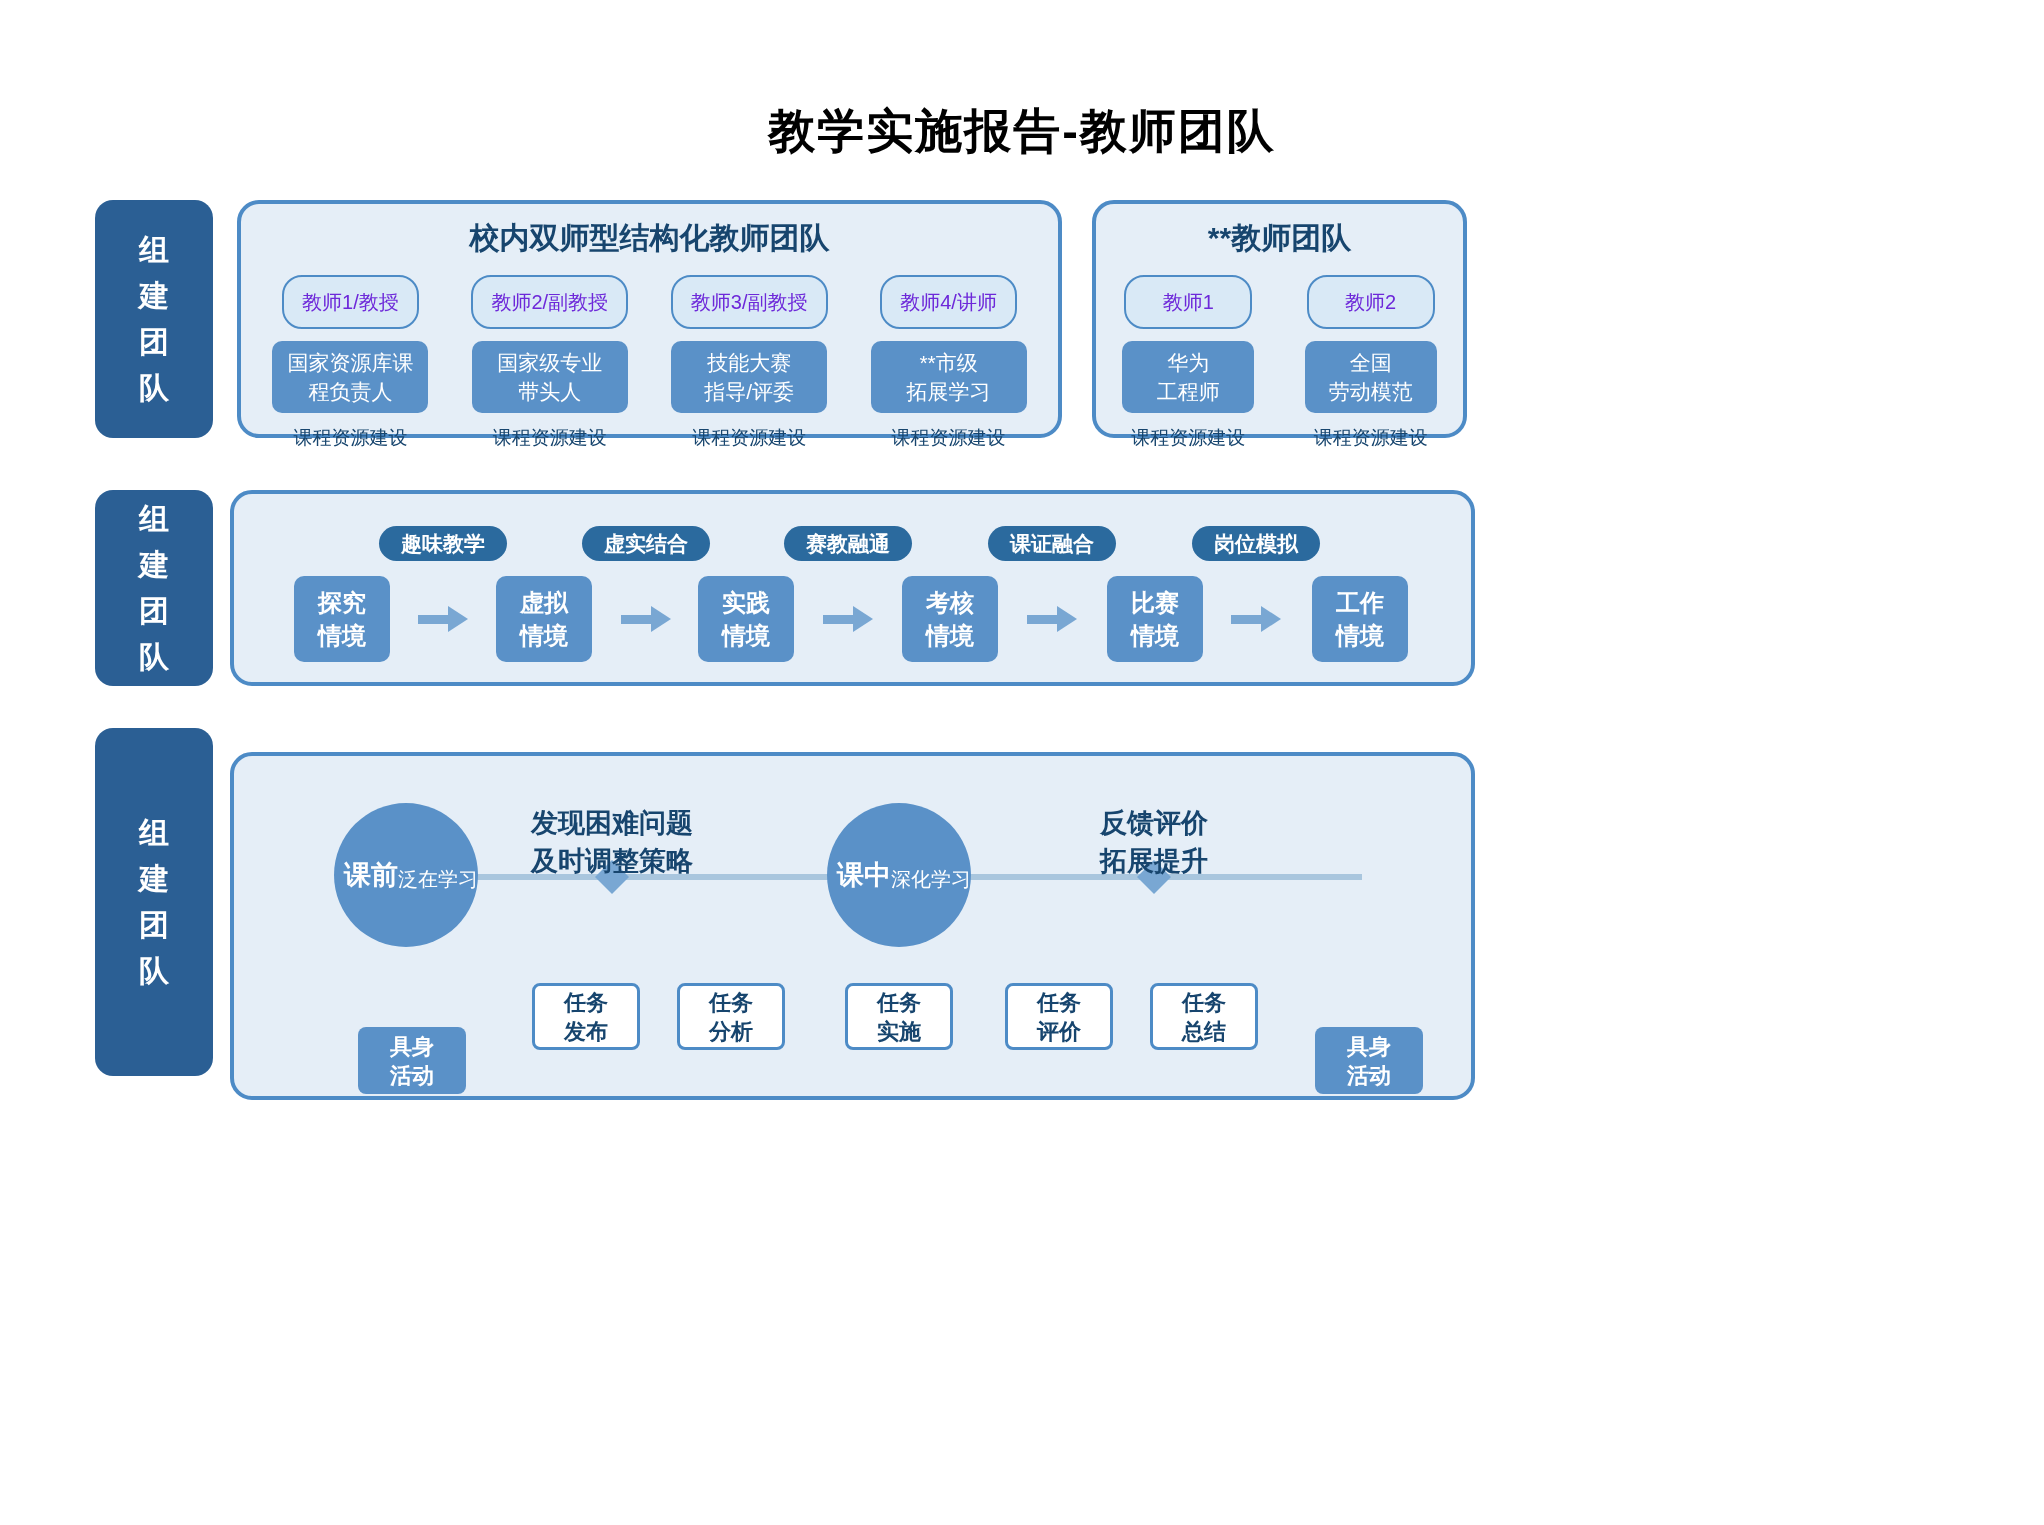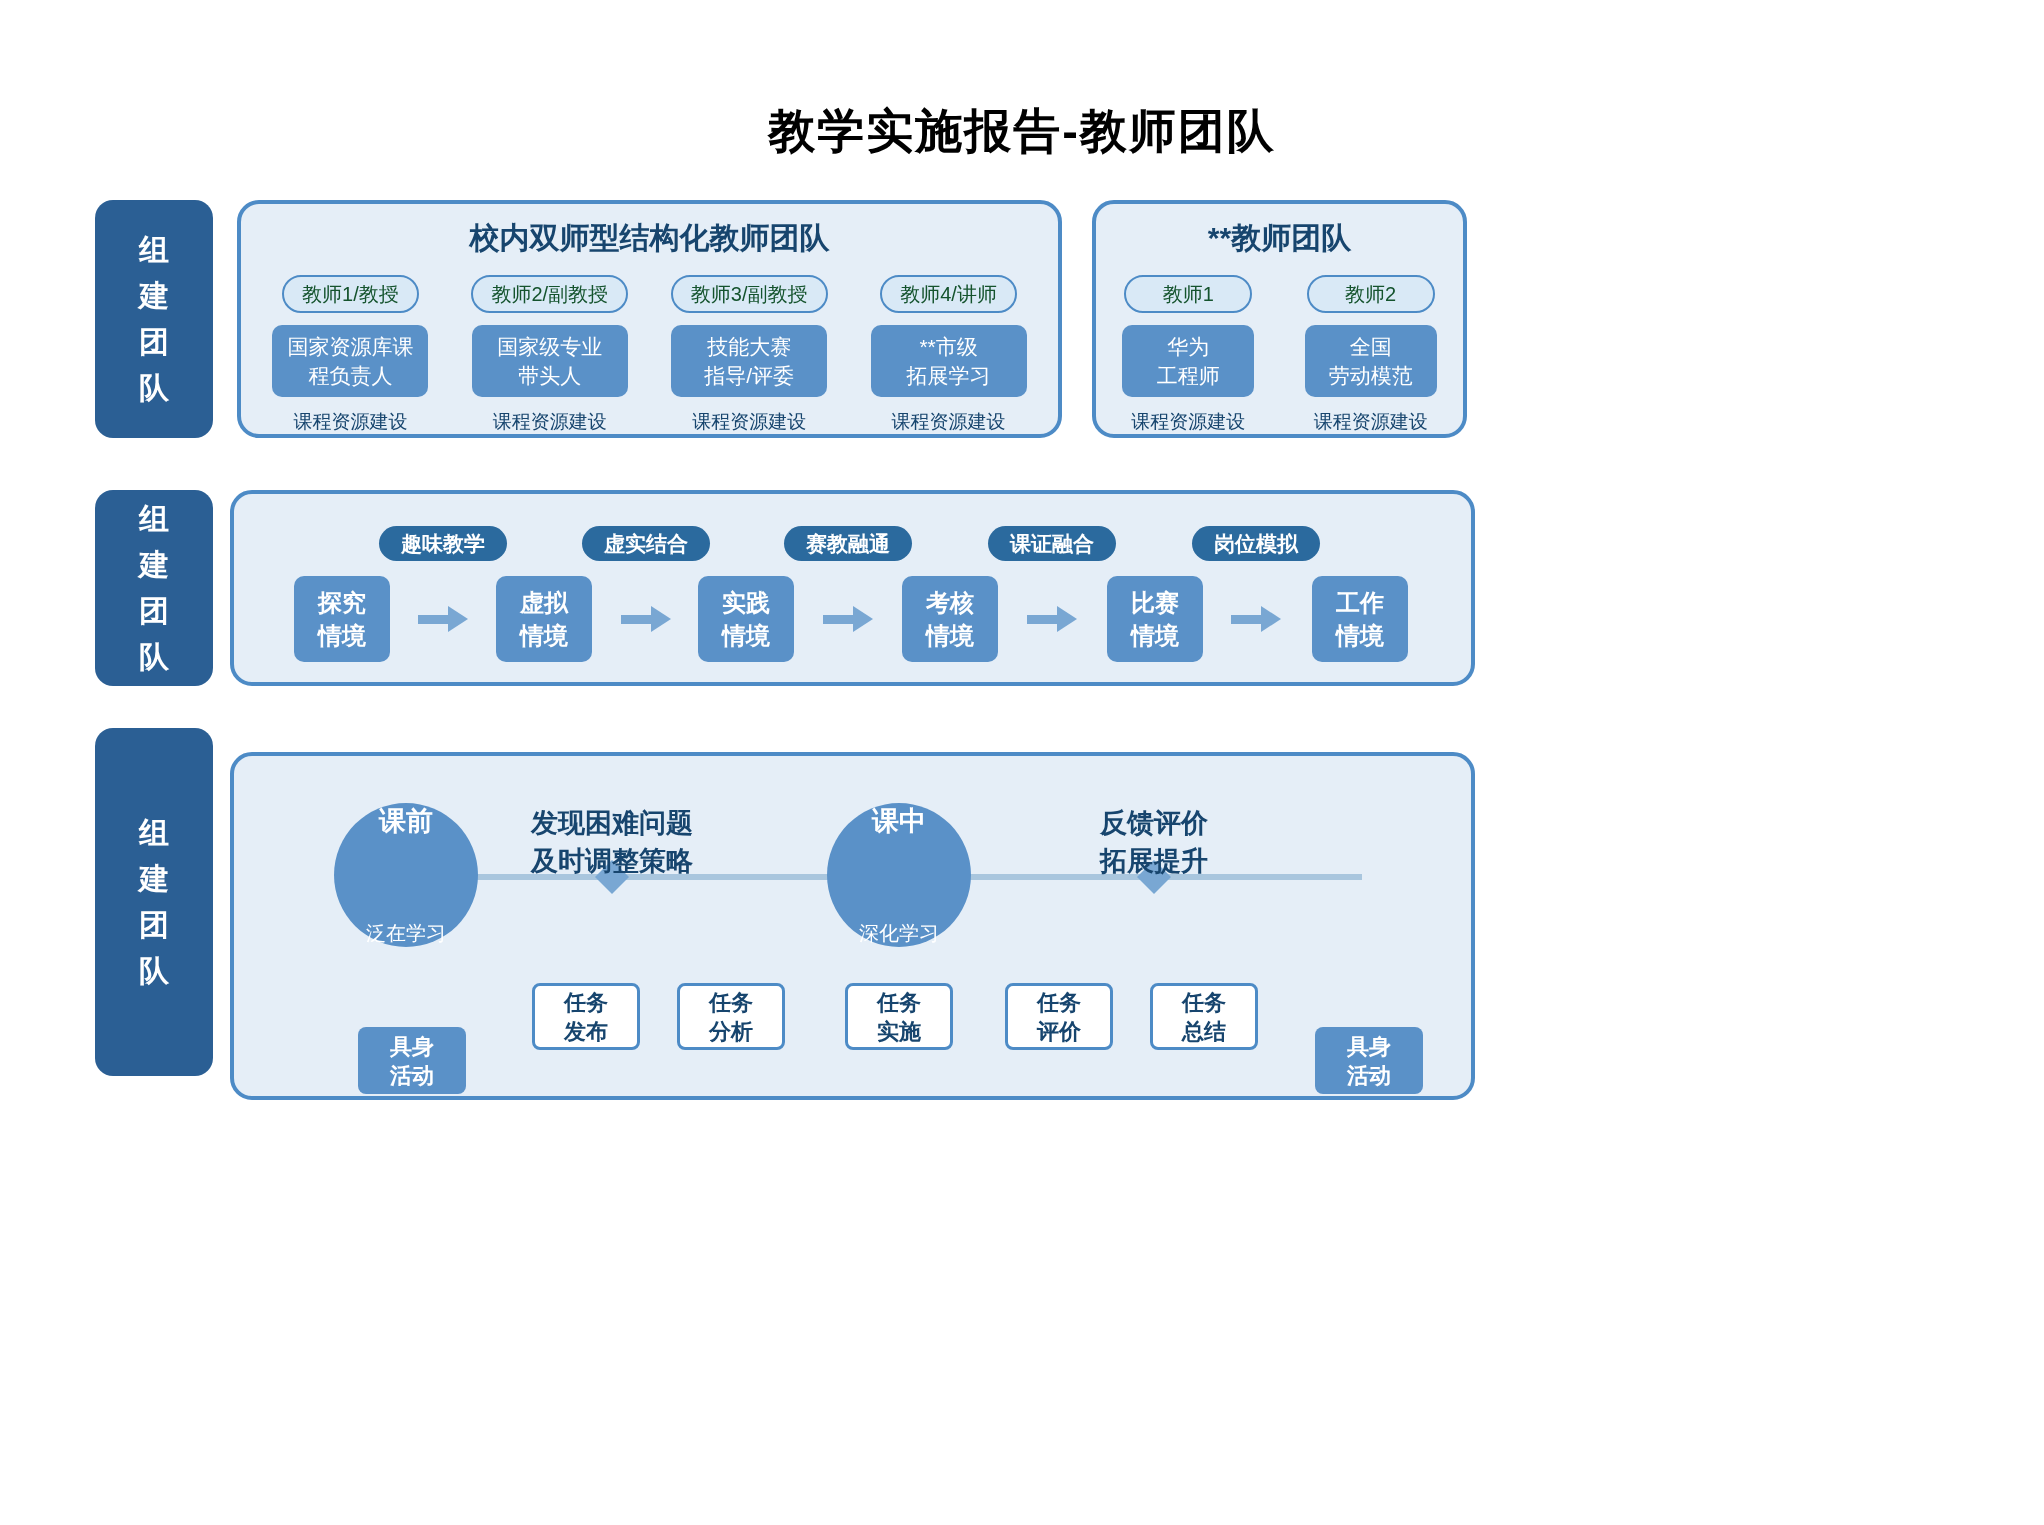"教师1/教授" .pill { color: #14532d -> #6d28d9; height: 38px -> 54px }
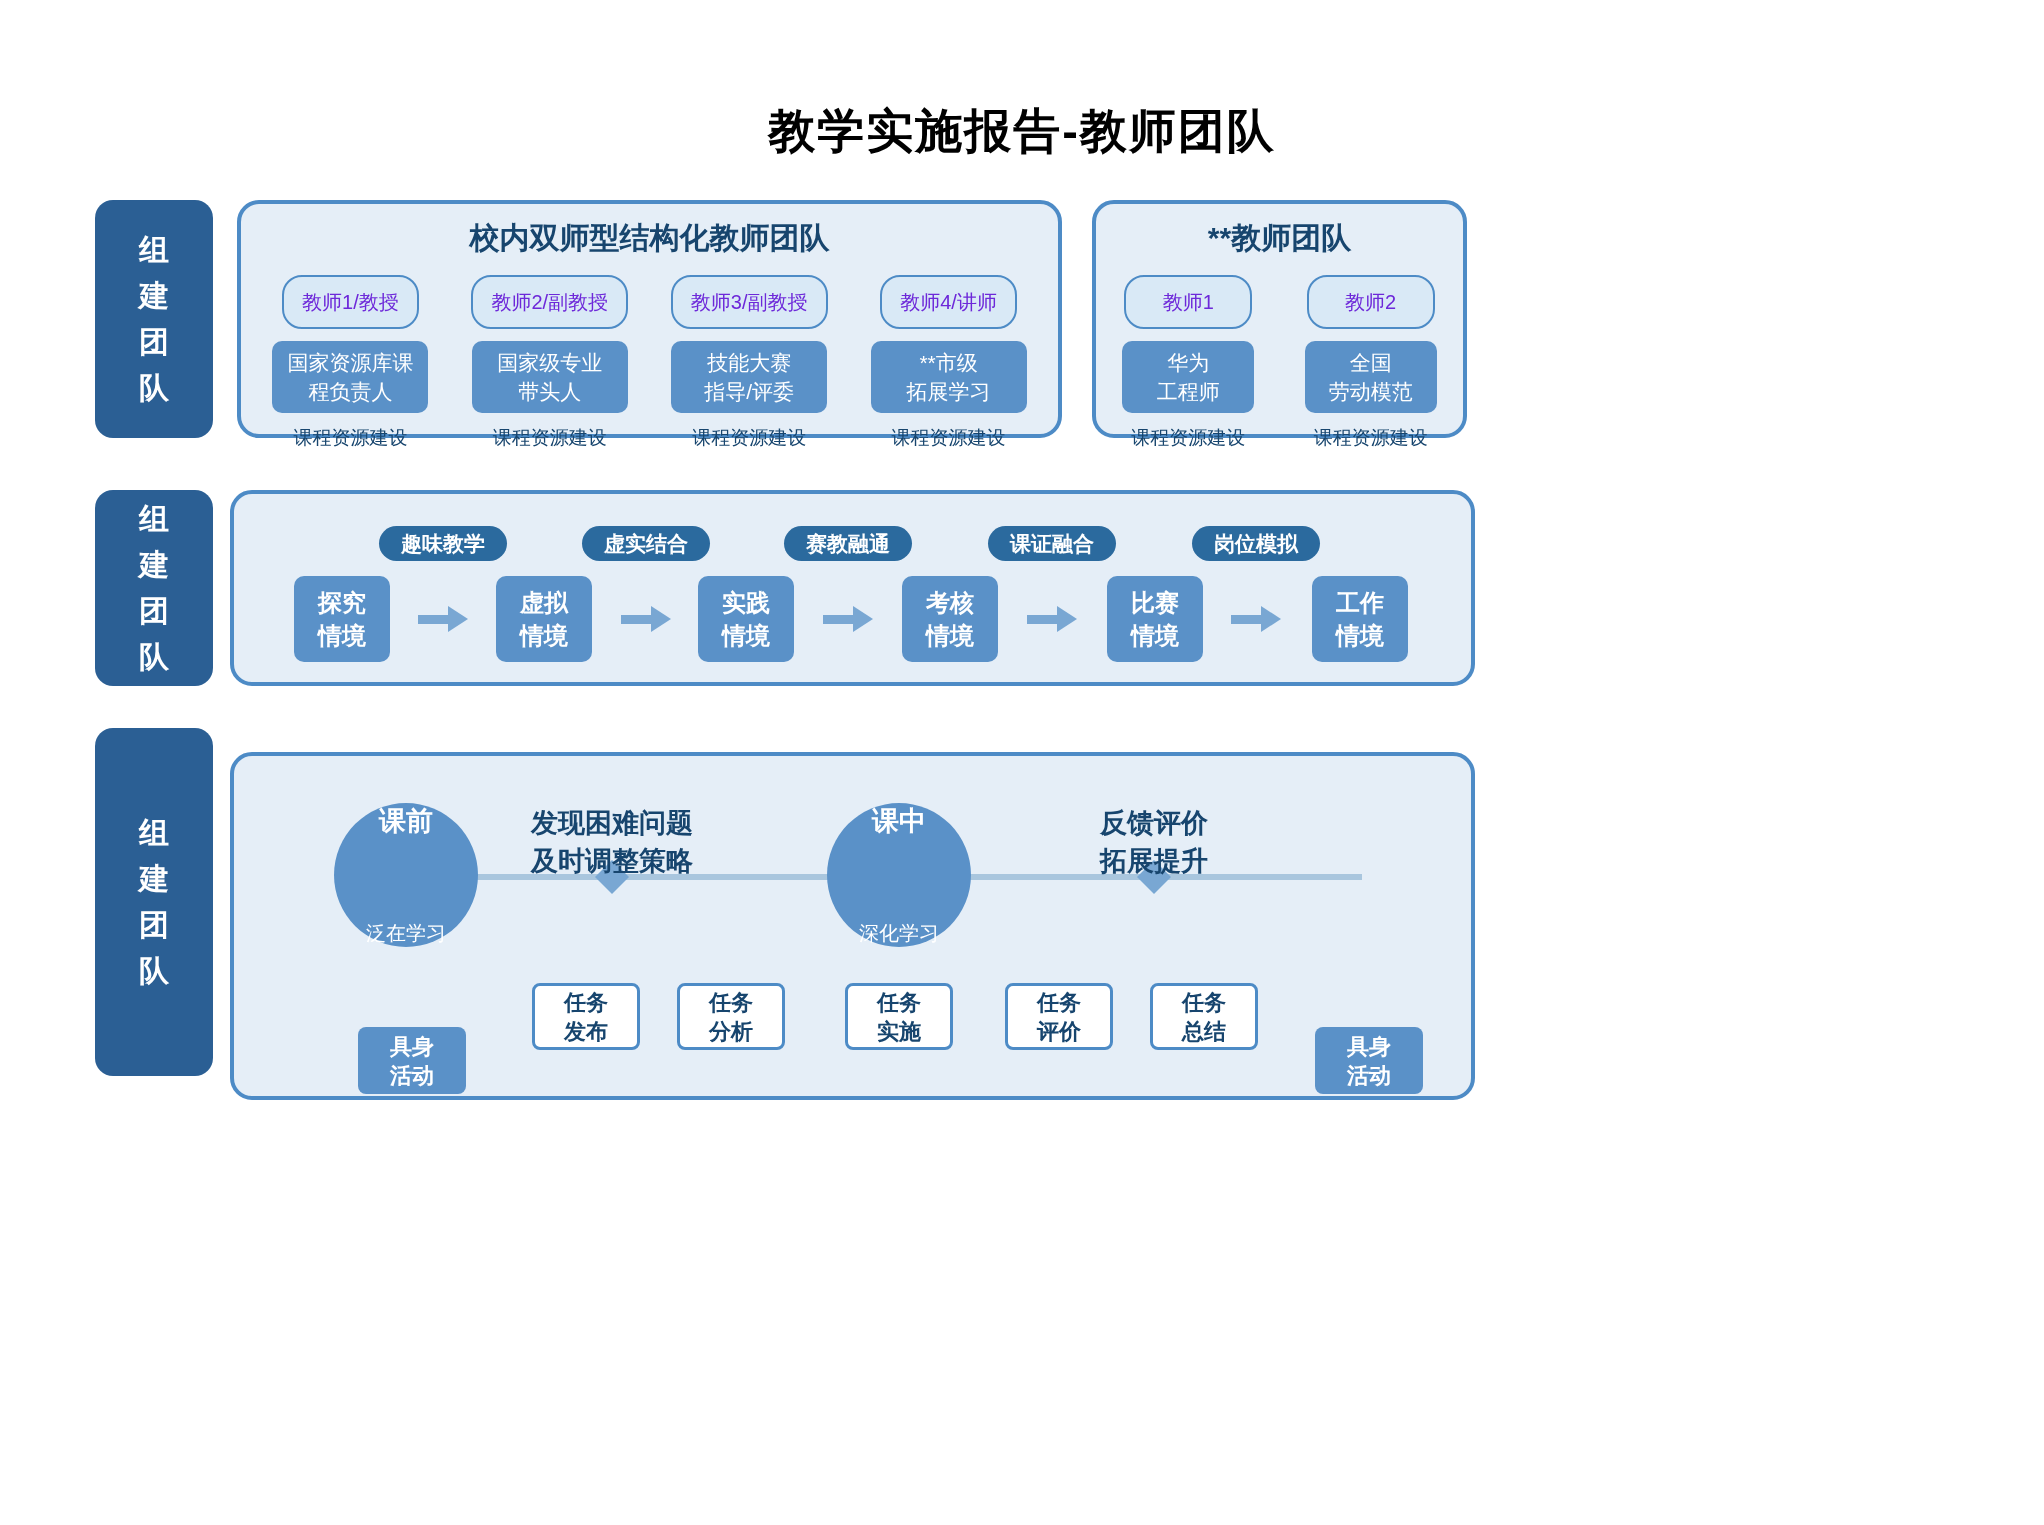"课前" .circle { flex-direction: column -> row; justify-content: space-between -> flex-end }
